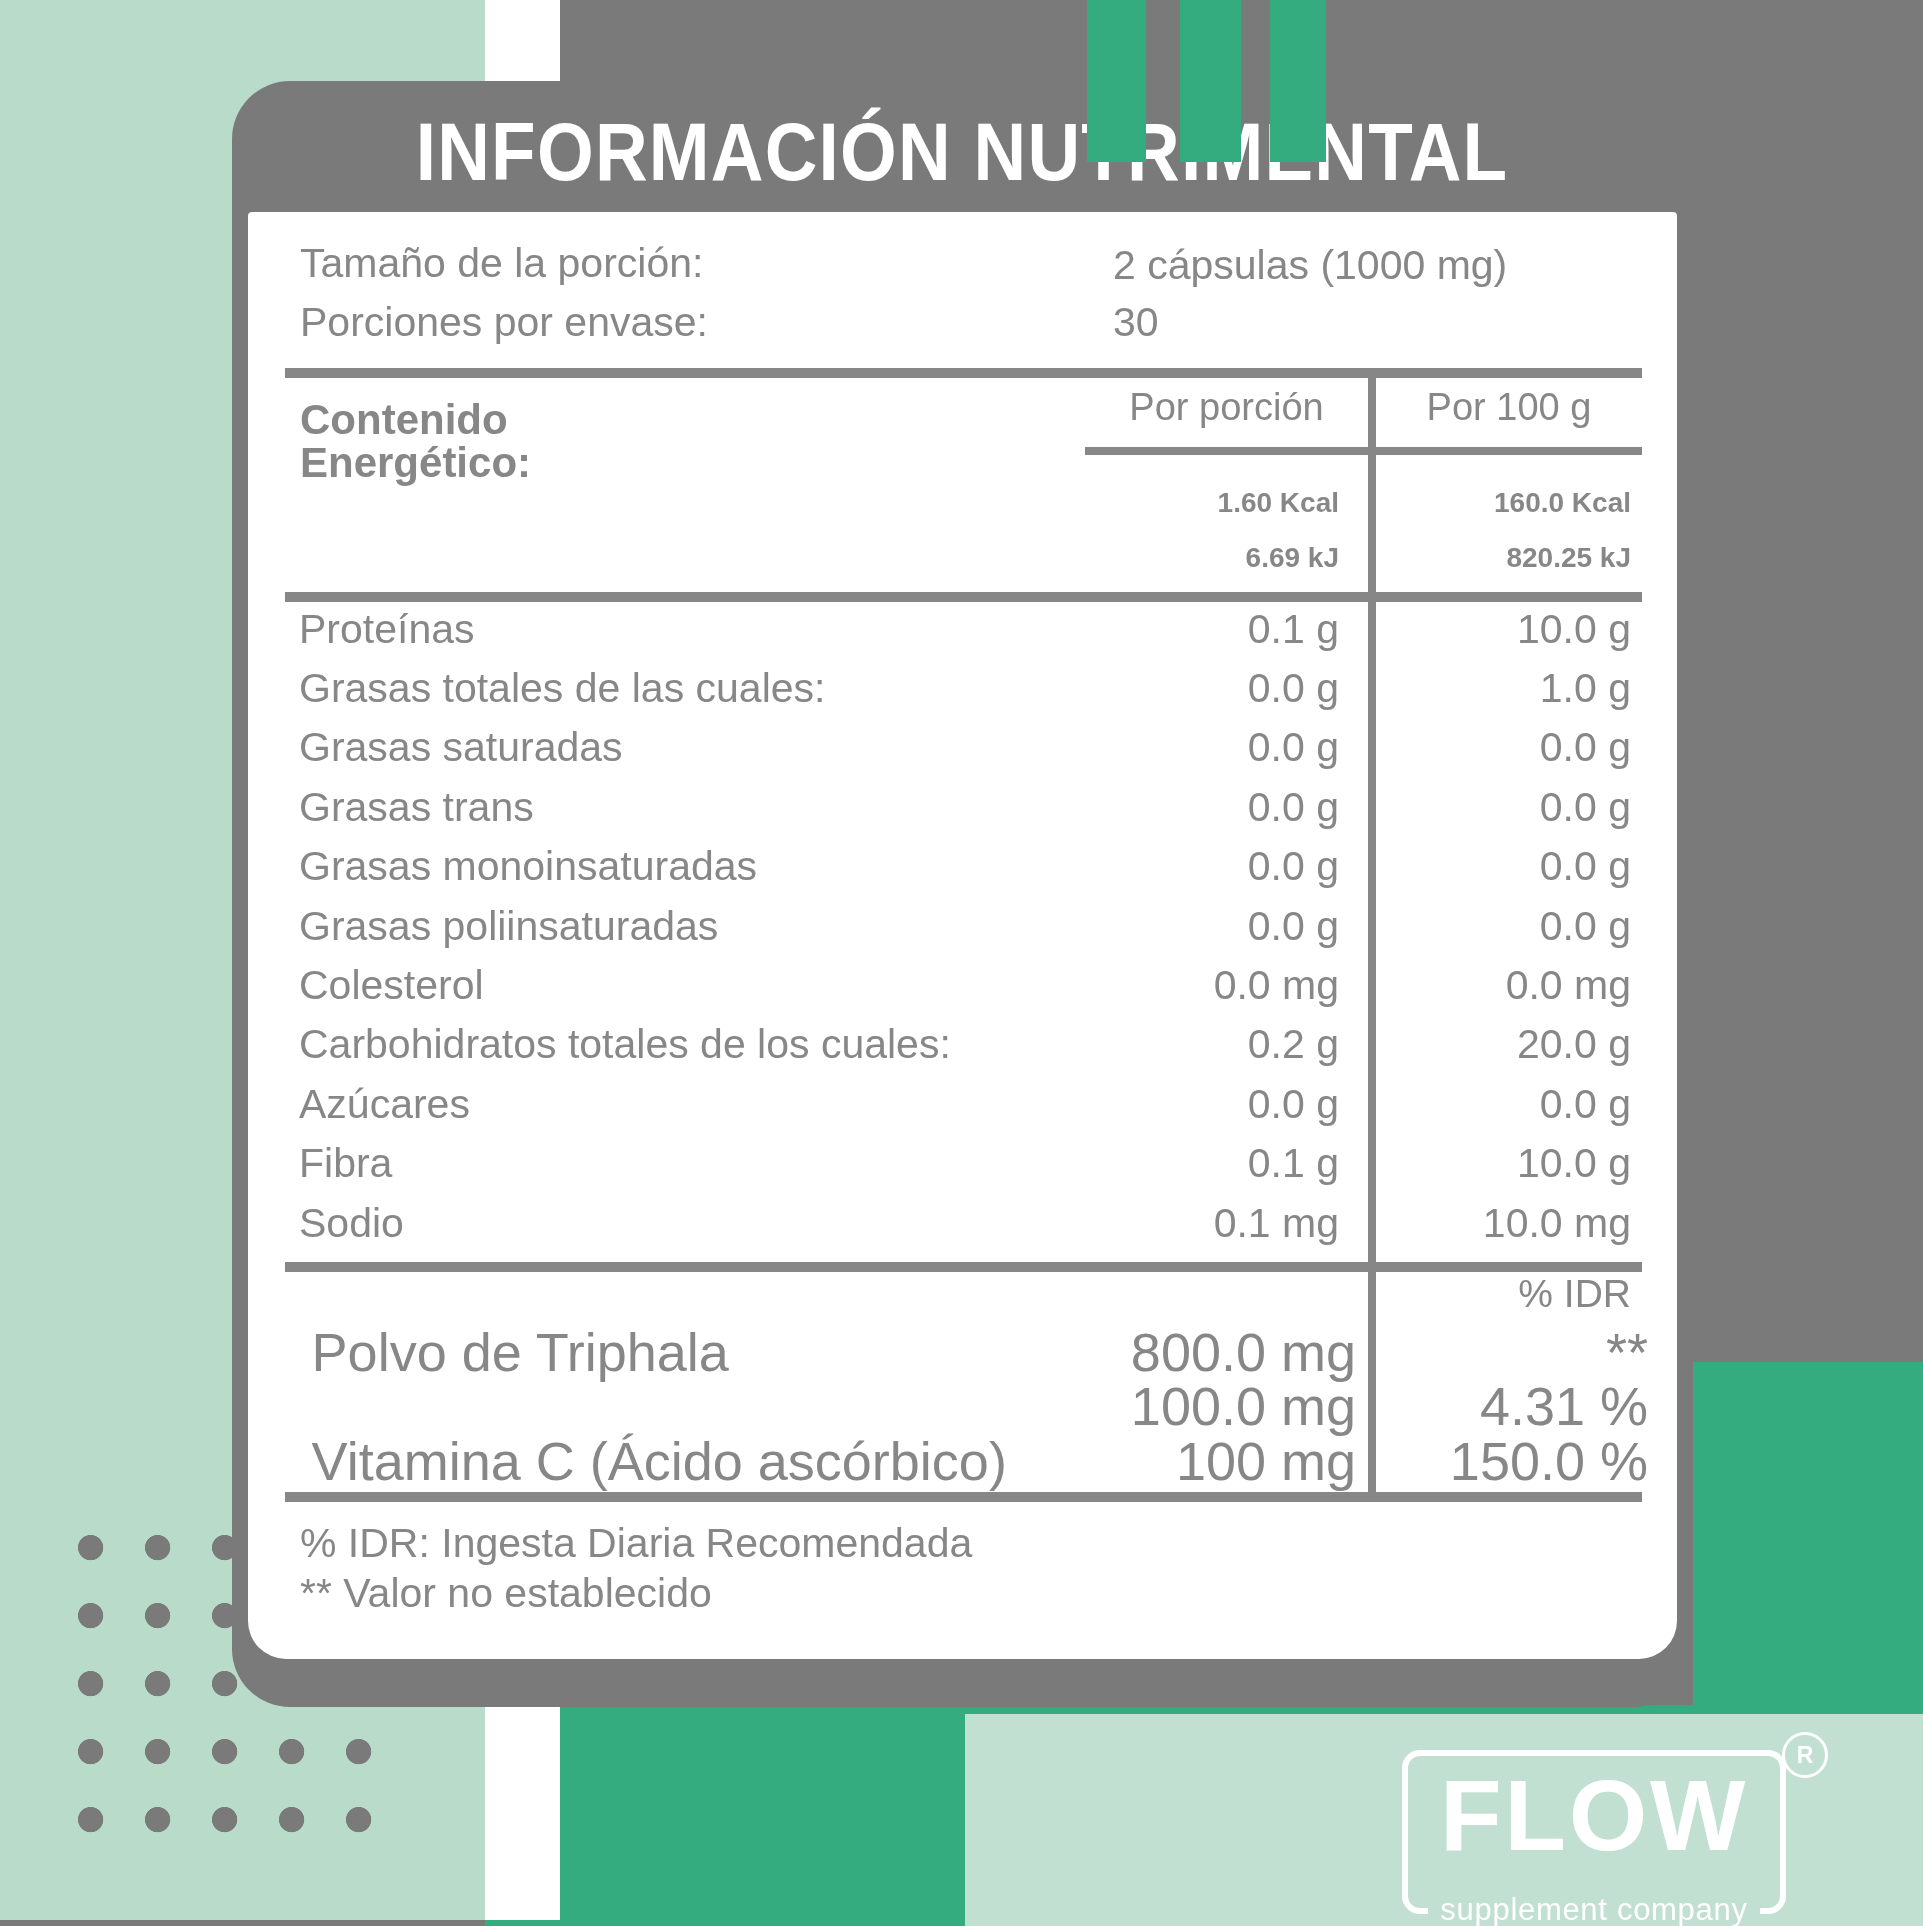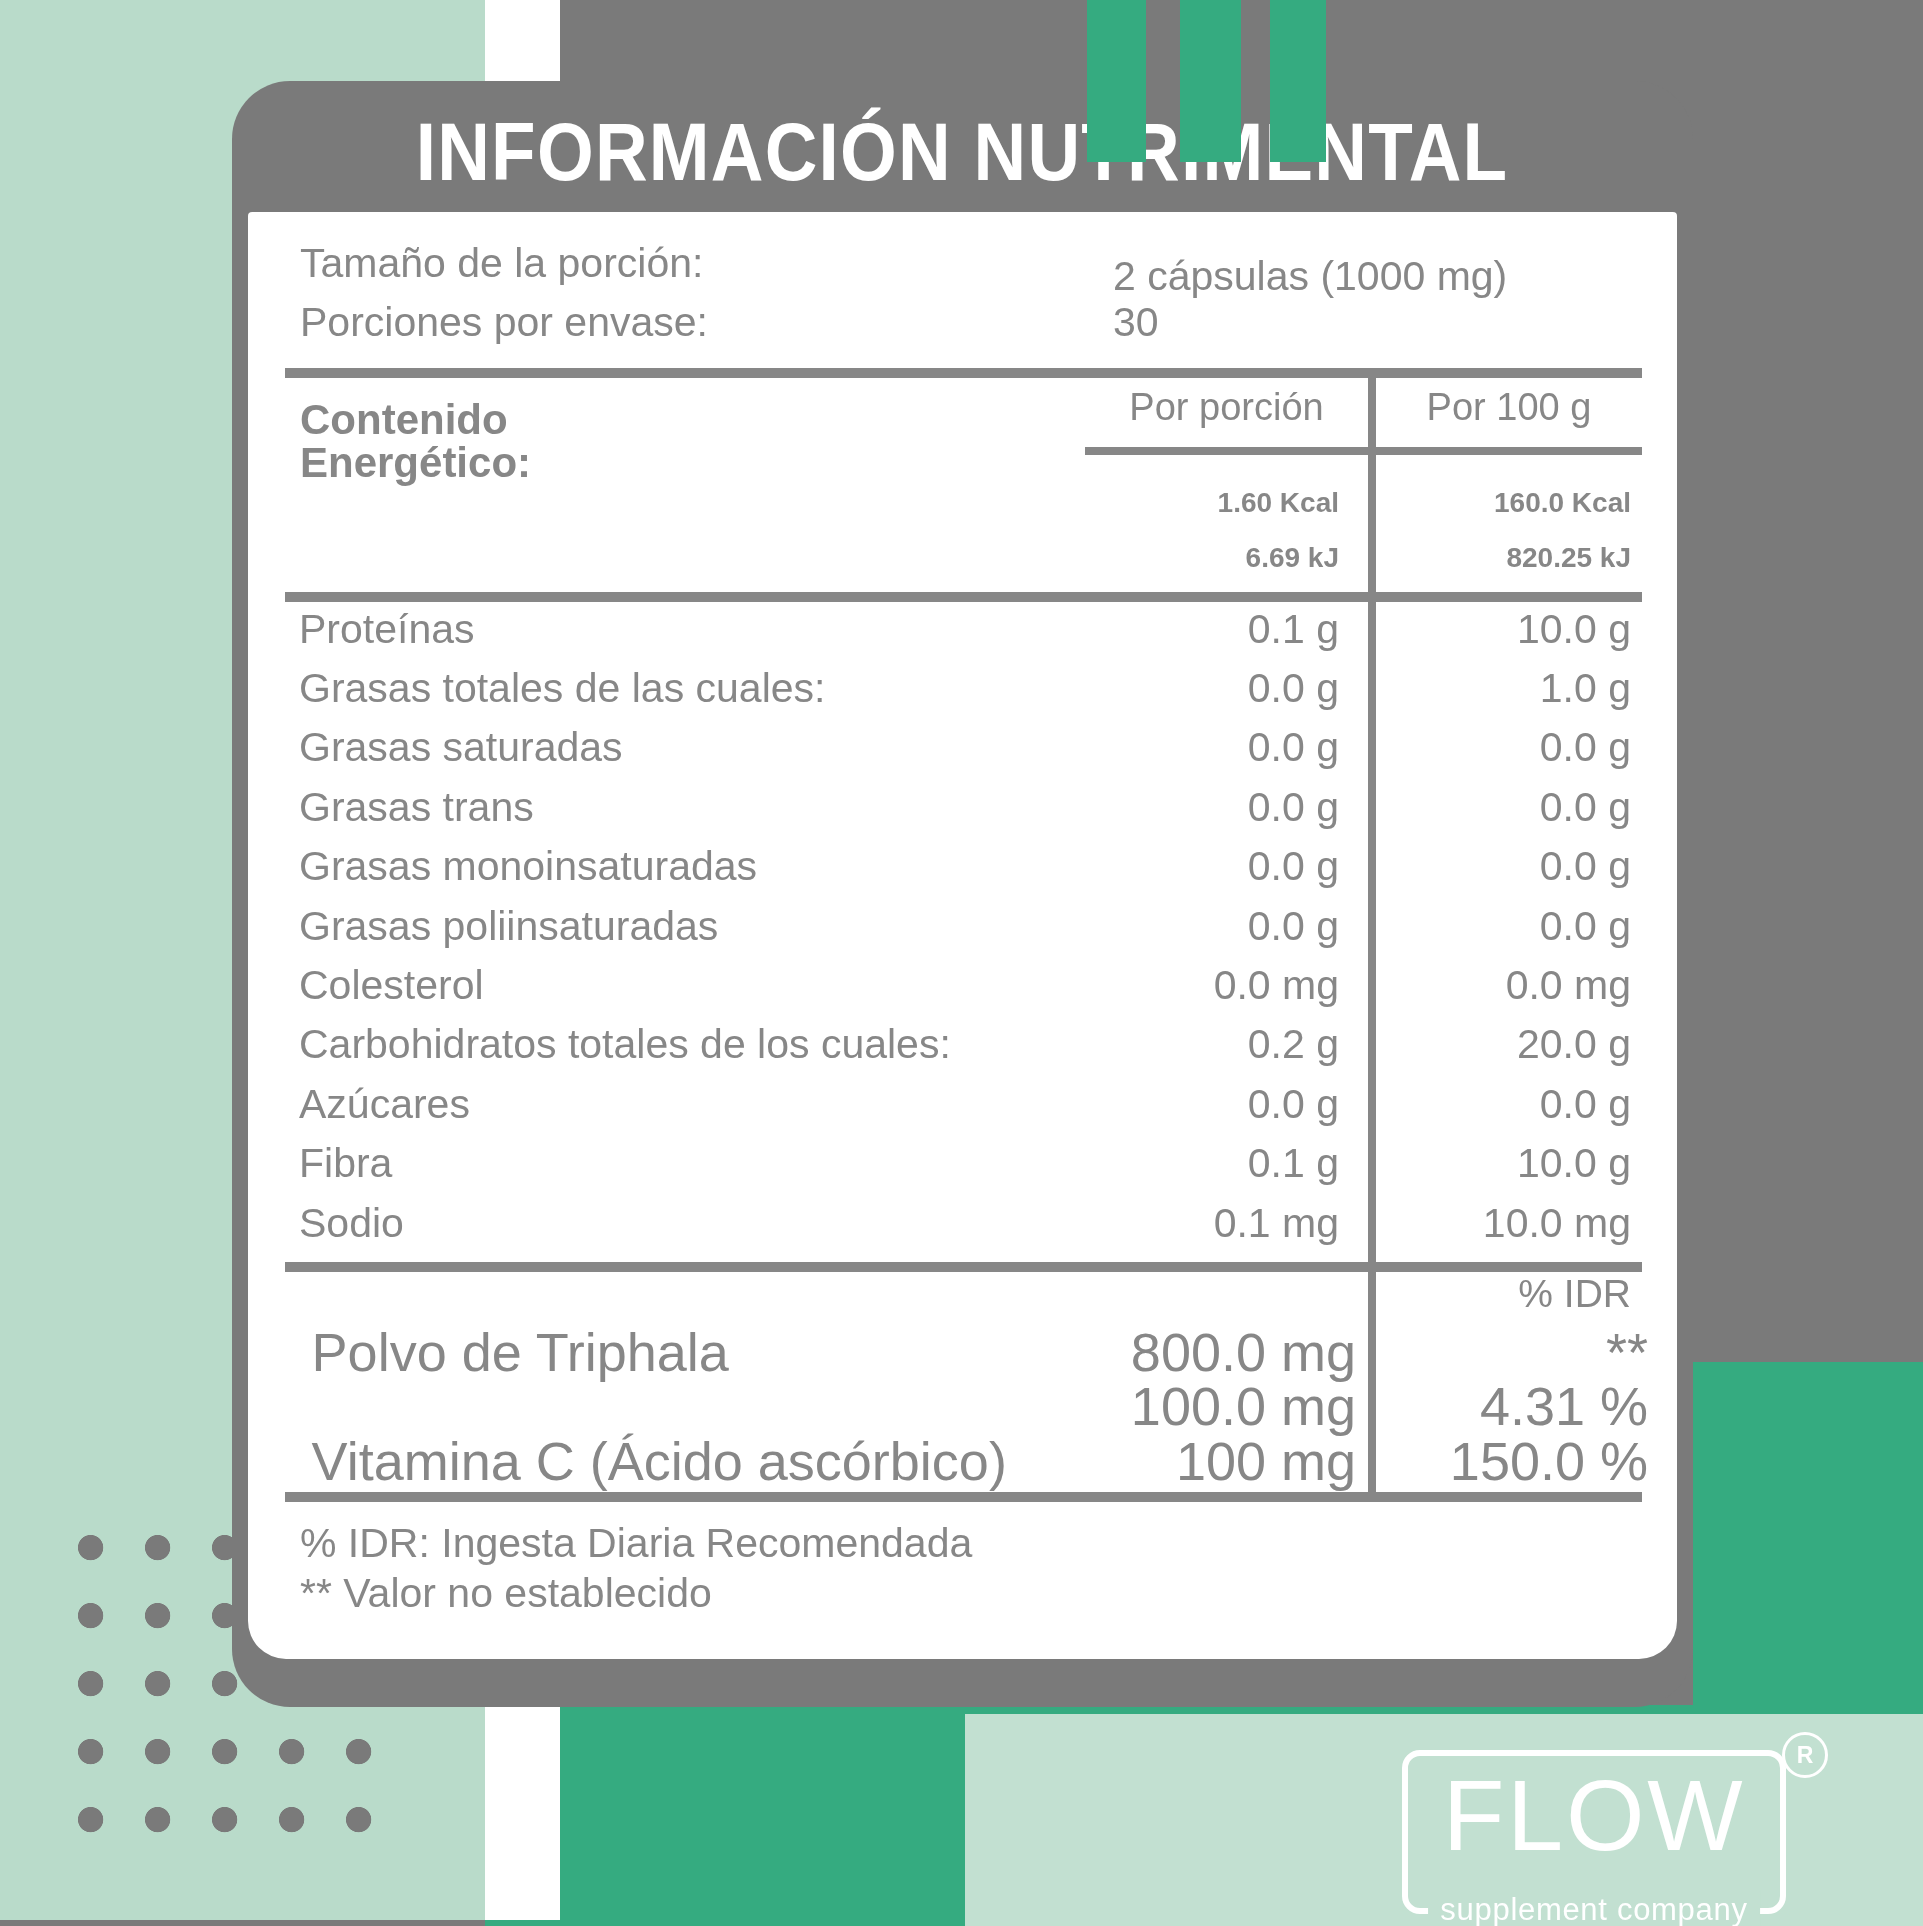"2 cápsulas (1000 mg)" div.abs { top: 170px -> 159px }
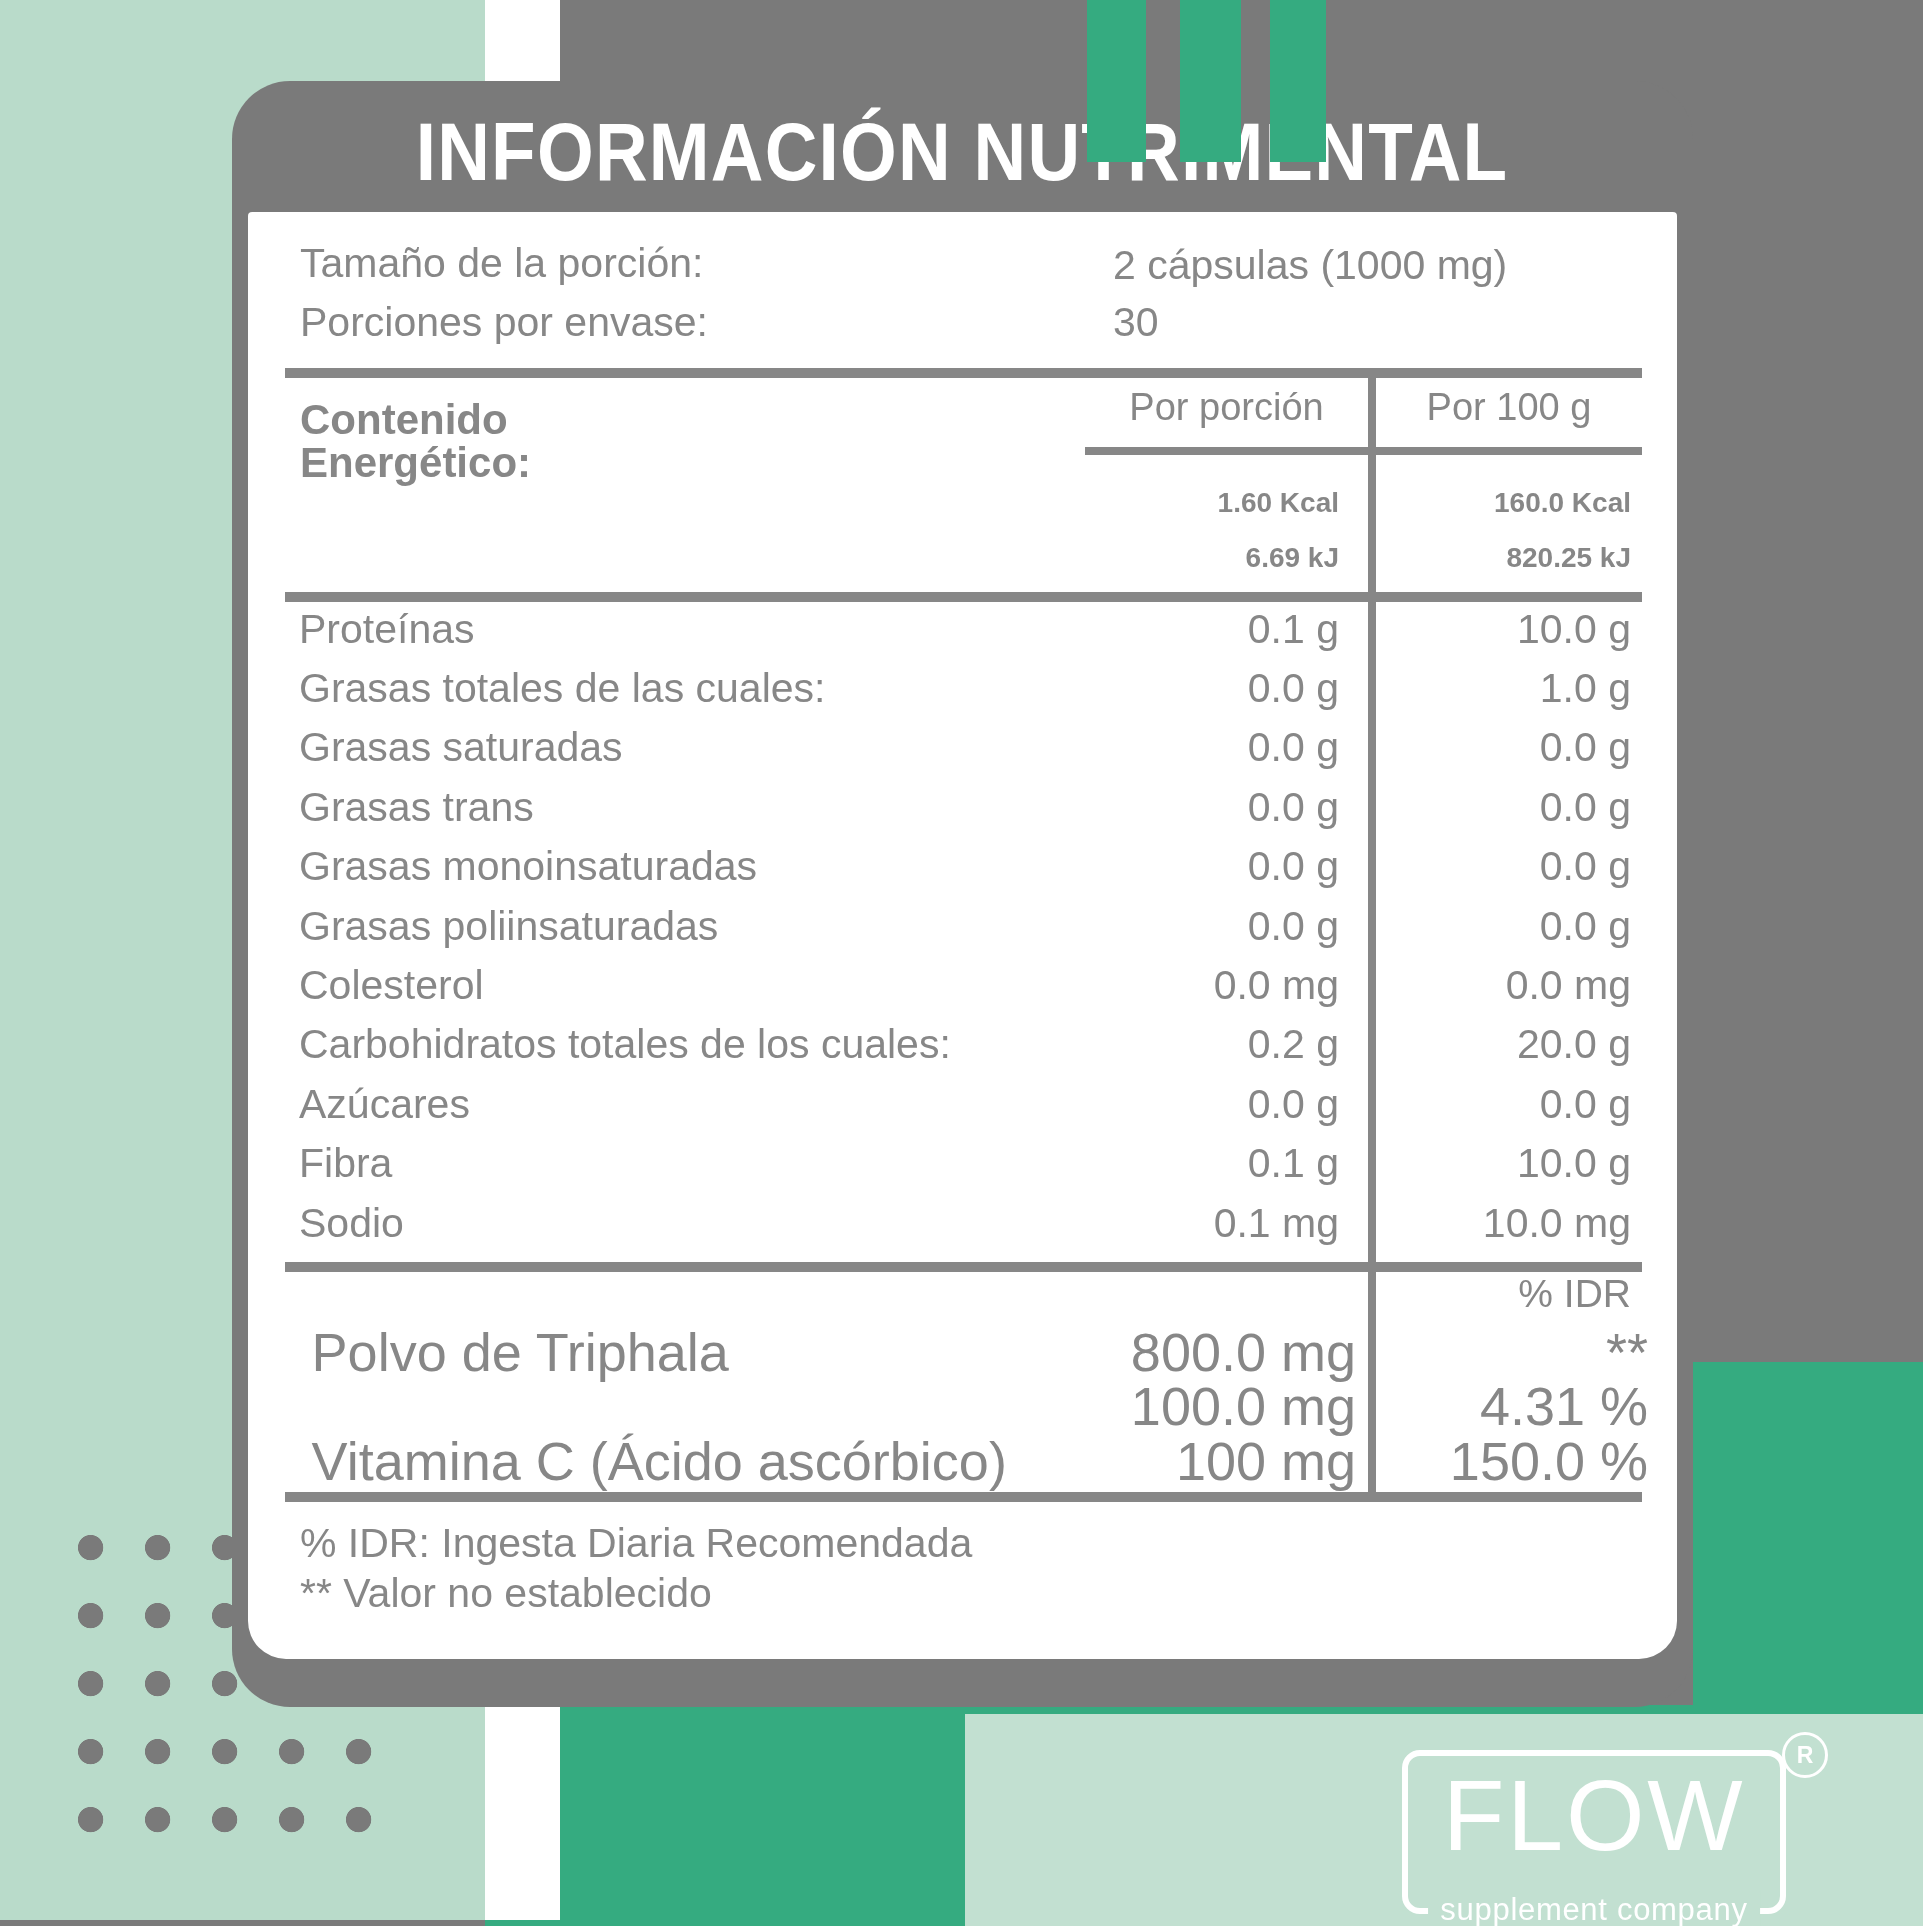"FLOW" .logo-word { font-weight: normal -> bold }
